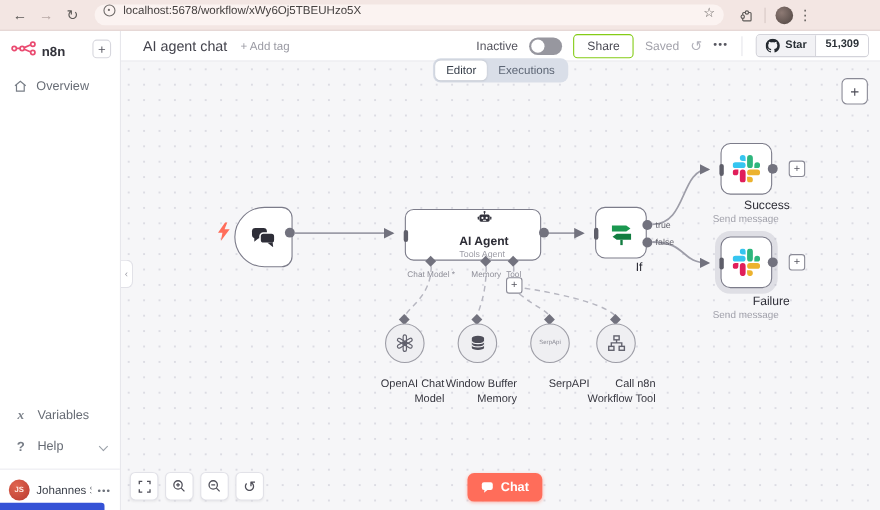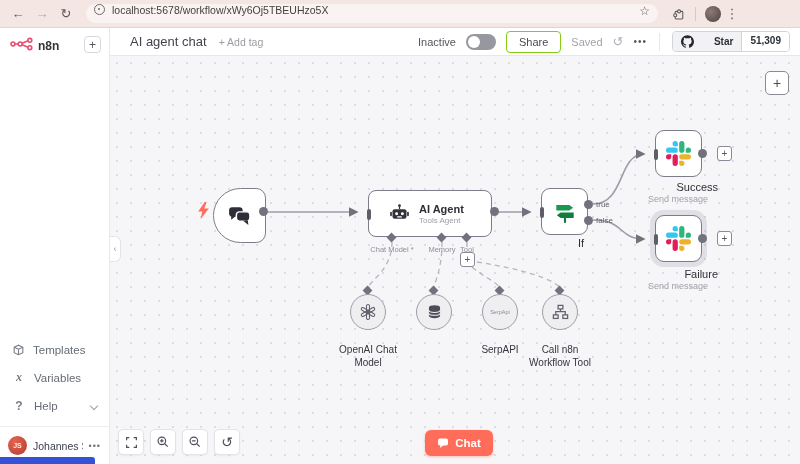"Star" .gh-left { gap: 20px -> 5px }
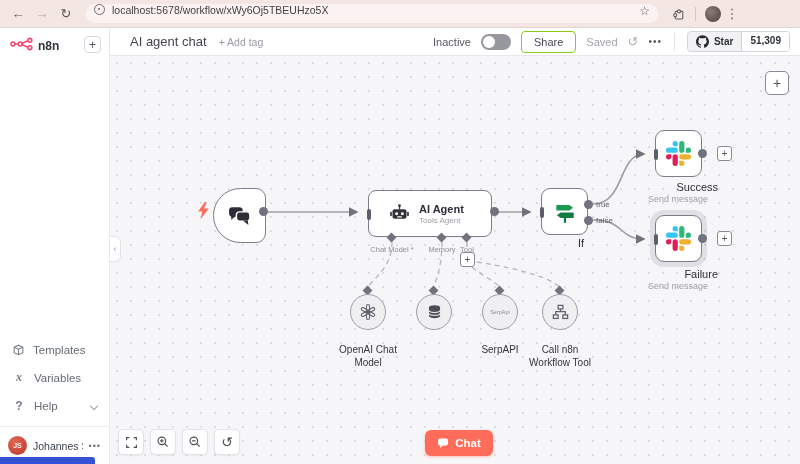"Editor" div.tabs { html: none -> <div> <span>Editor</span> <span>Executions</span> </div> }
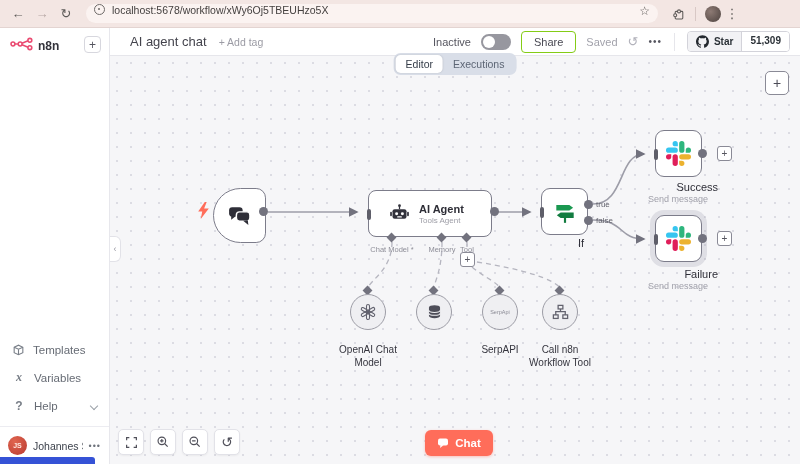"Overview" div.sitem { html: none -> <div> <svg> <path></path> <path></path> </svg> <span>Overview</span> </div> }
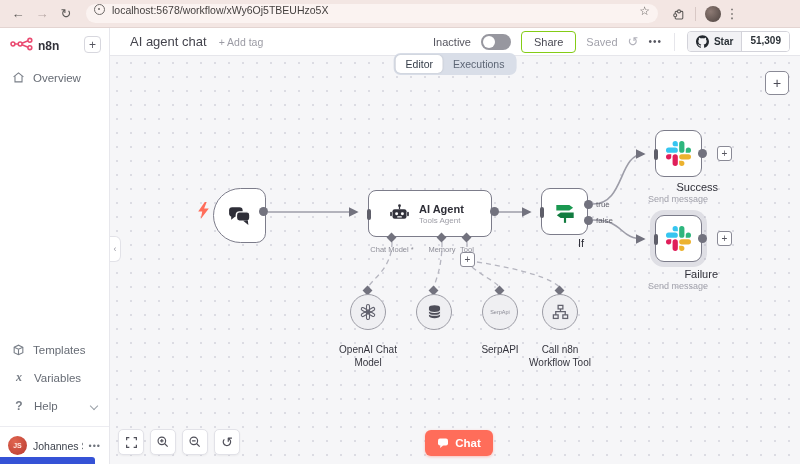"AI Agent" .agent { flex-direction: none -> column }
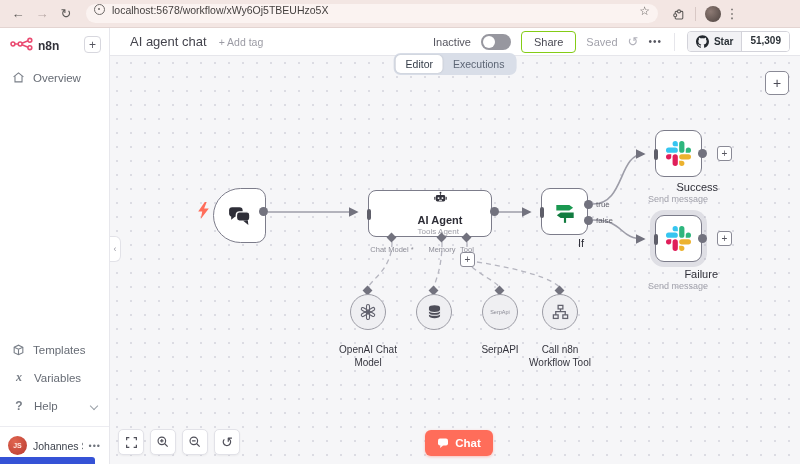"Templates" div.sitem { html: <div> <svg> <path></path> <path></path> </svg> <span>Templates</span> </div> -> none }
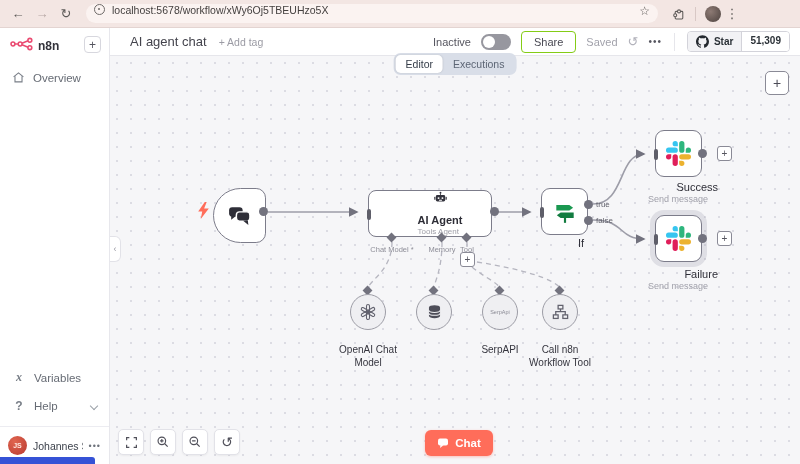"OpenAI Chat Model" .sublabel { text-align: center -> right }
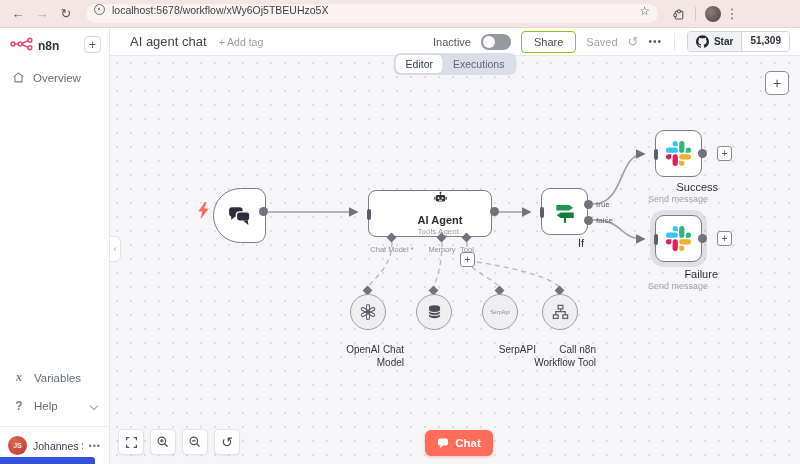"Window Buffer Memory" div.sublabel { html: none -> <div>Window Buffer Memory</div> }
